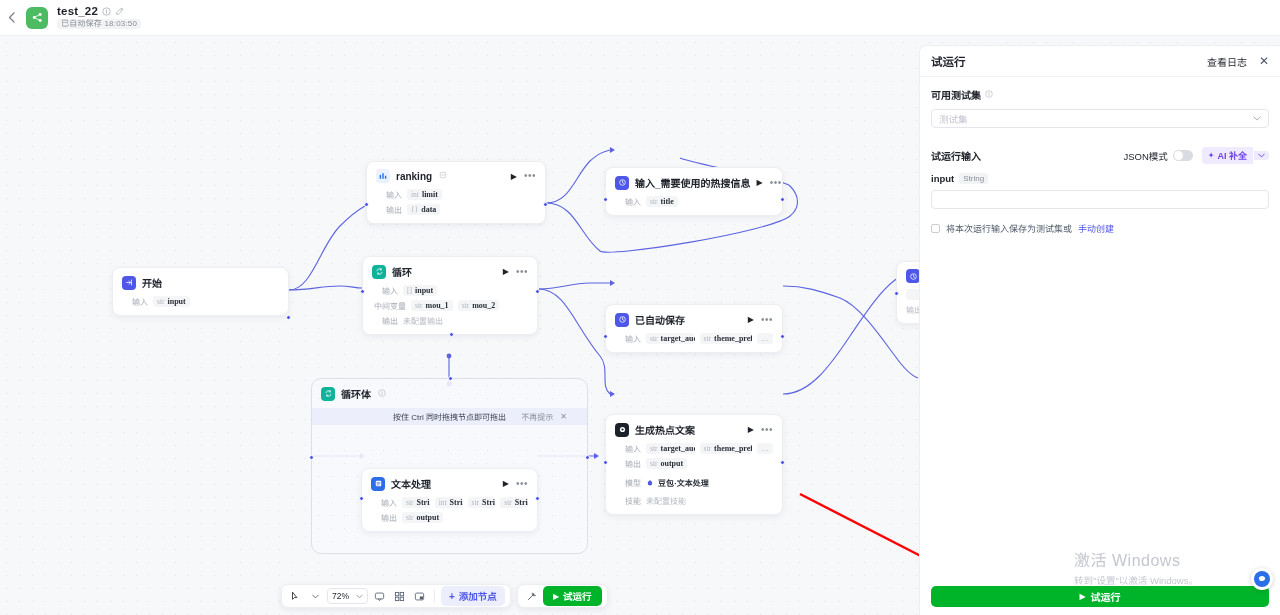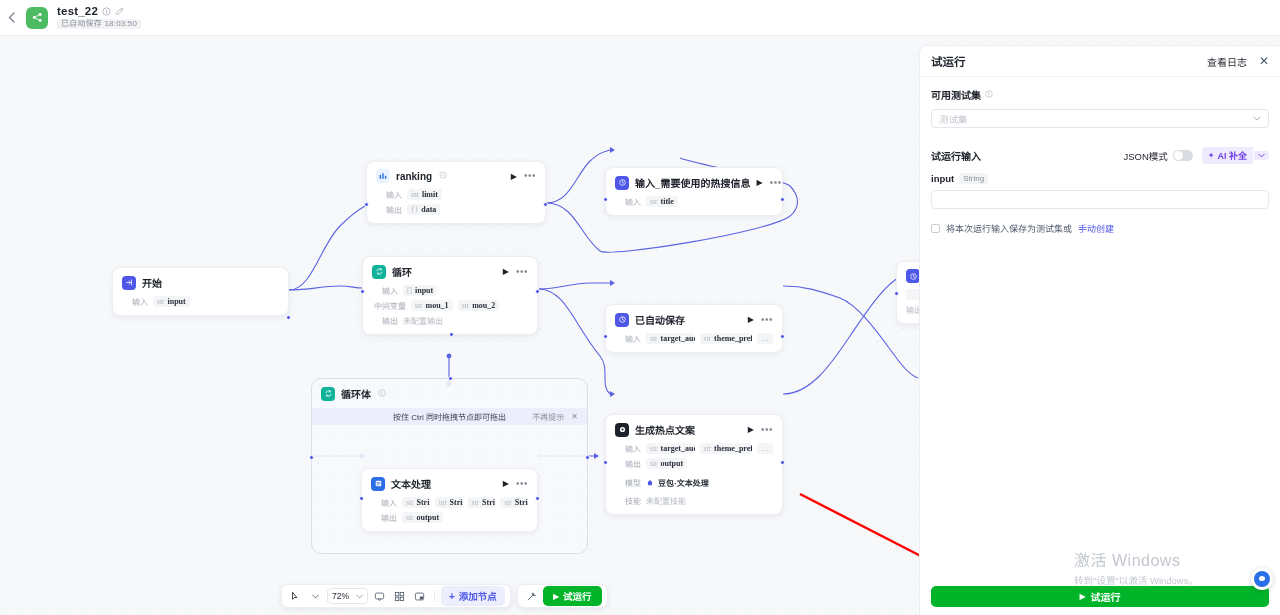"不再提示" .loop-tip-right { right: 9px -> 20px }
